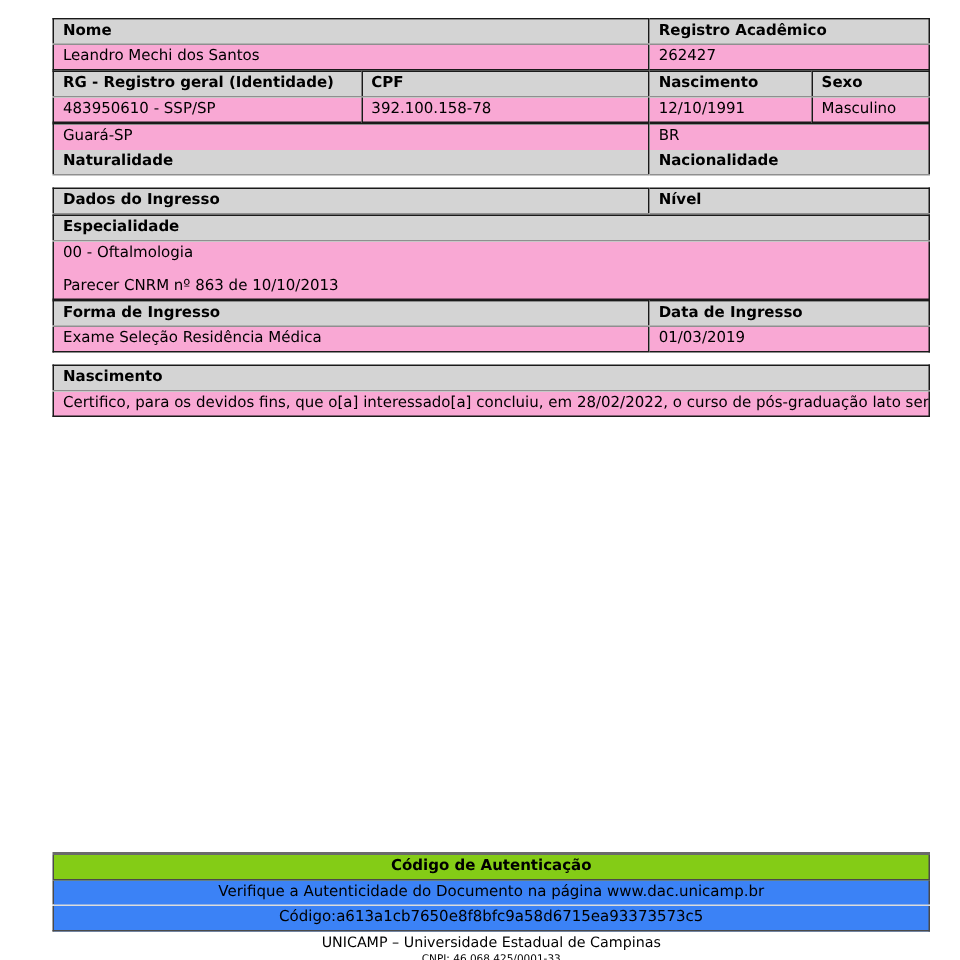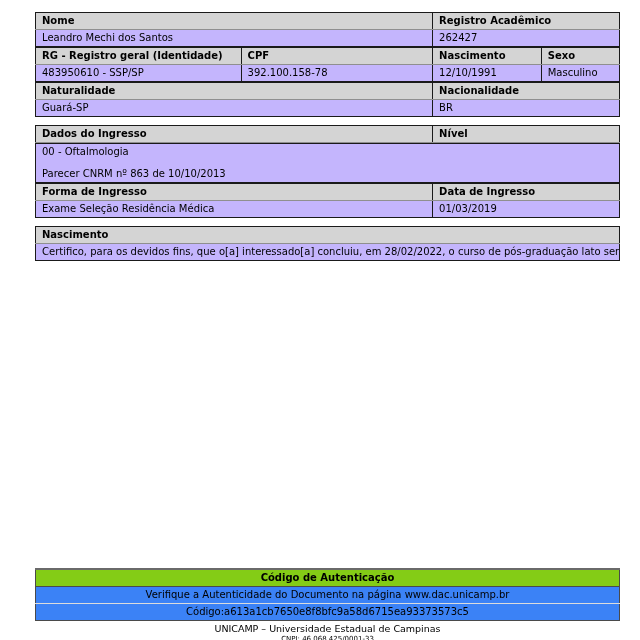"Leandro Mechi dos Santos" table.sec td { background: #c4b5fd -> #f9a8d4 }
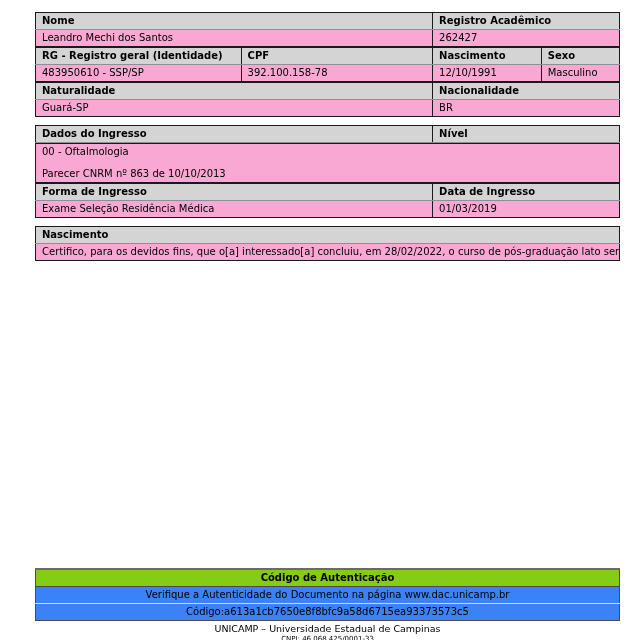"Naturalidade" tr { order: before "Guará-SP" -> after "Guará-SP" }
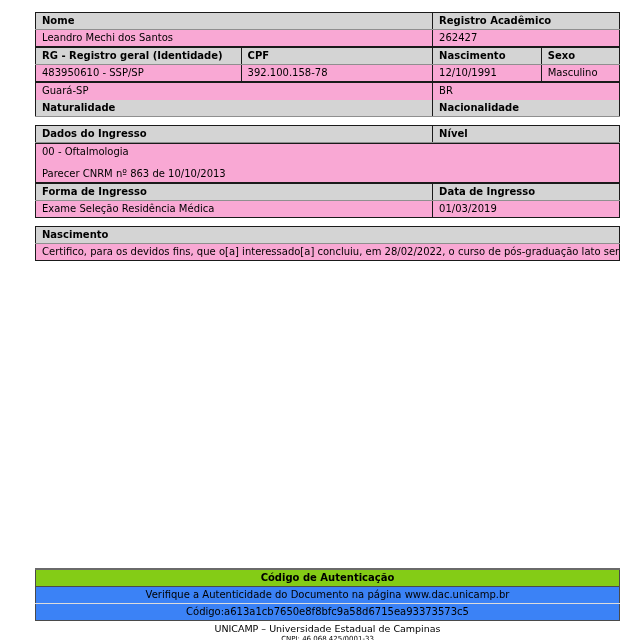"Especialidade" tr { html: none -> <tr> <th>Especialidade</th> </tr> }
